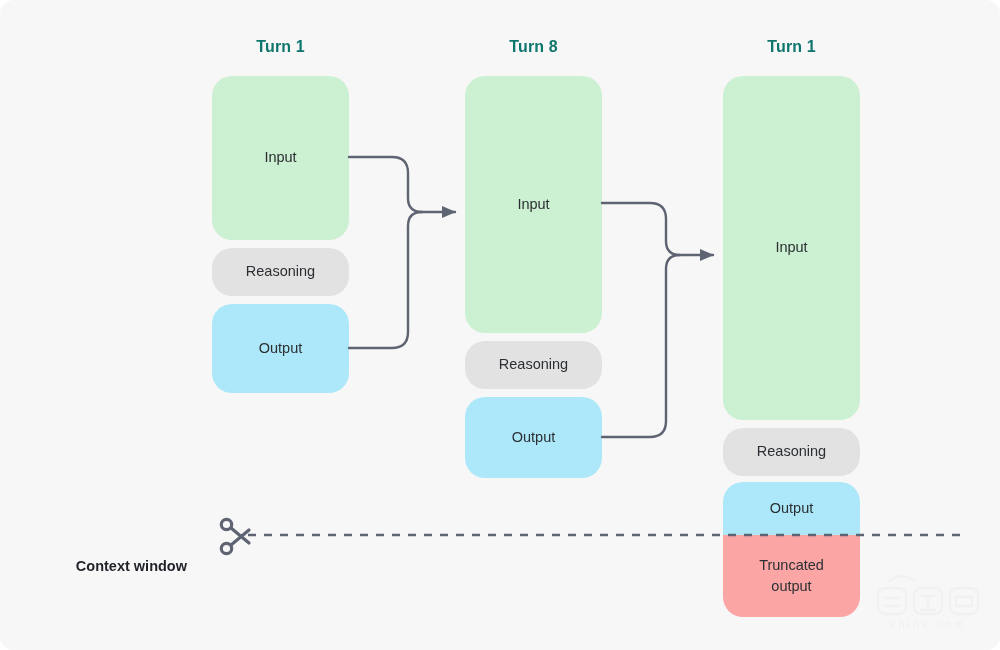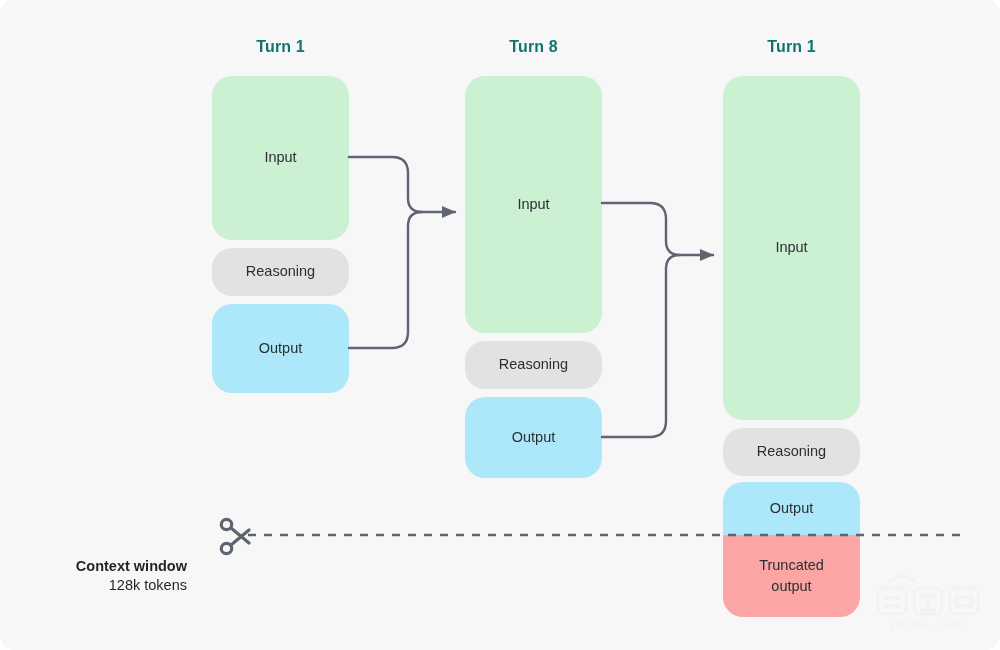"128k tokens" span.l2 { html: <span>128k tokens</span> -> none }
